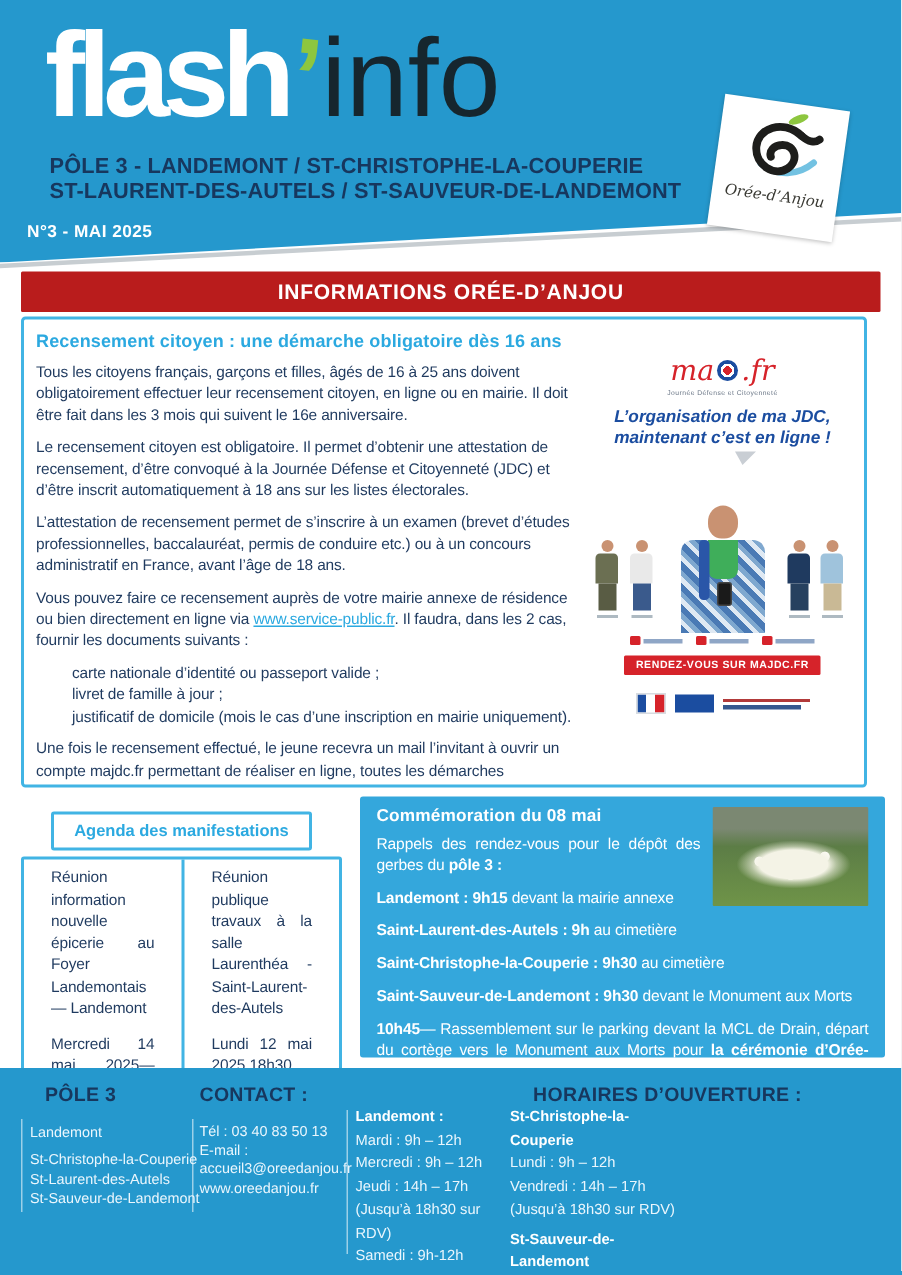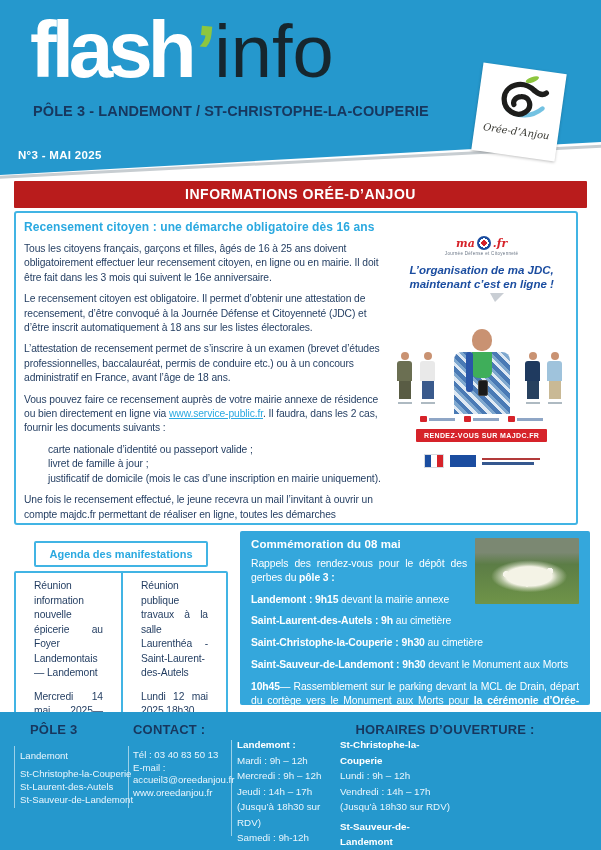"ST-LAURENT-DES-AUTELS /" div { html: none -> <div>ST-LAURENT-DES-AUTELS / ST-SAUVEUR-DE-LANDEMONT</div> }
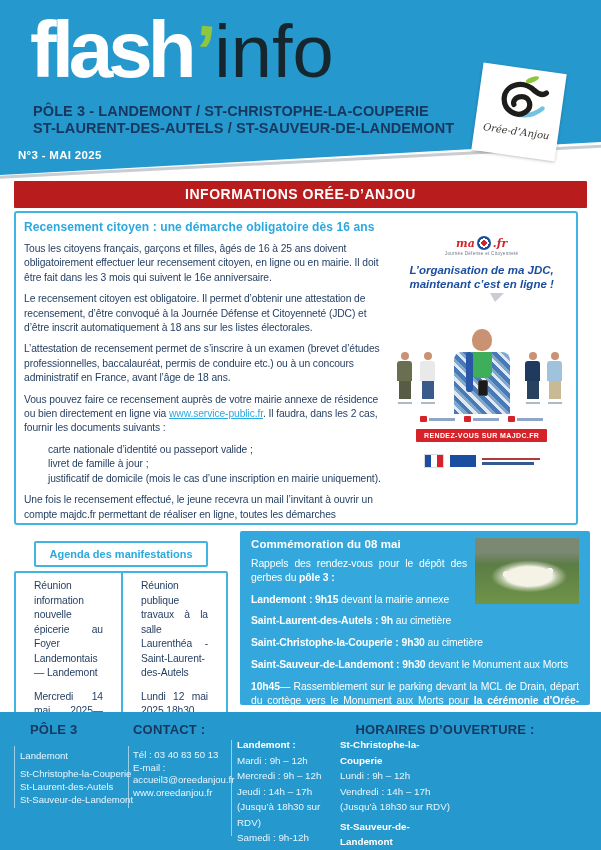"ma" .majdc-ma, .majdc-fr { font-size: 11px -> 19px; font-weight: bold -> normal }
